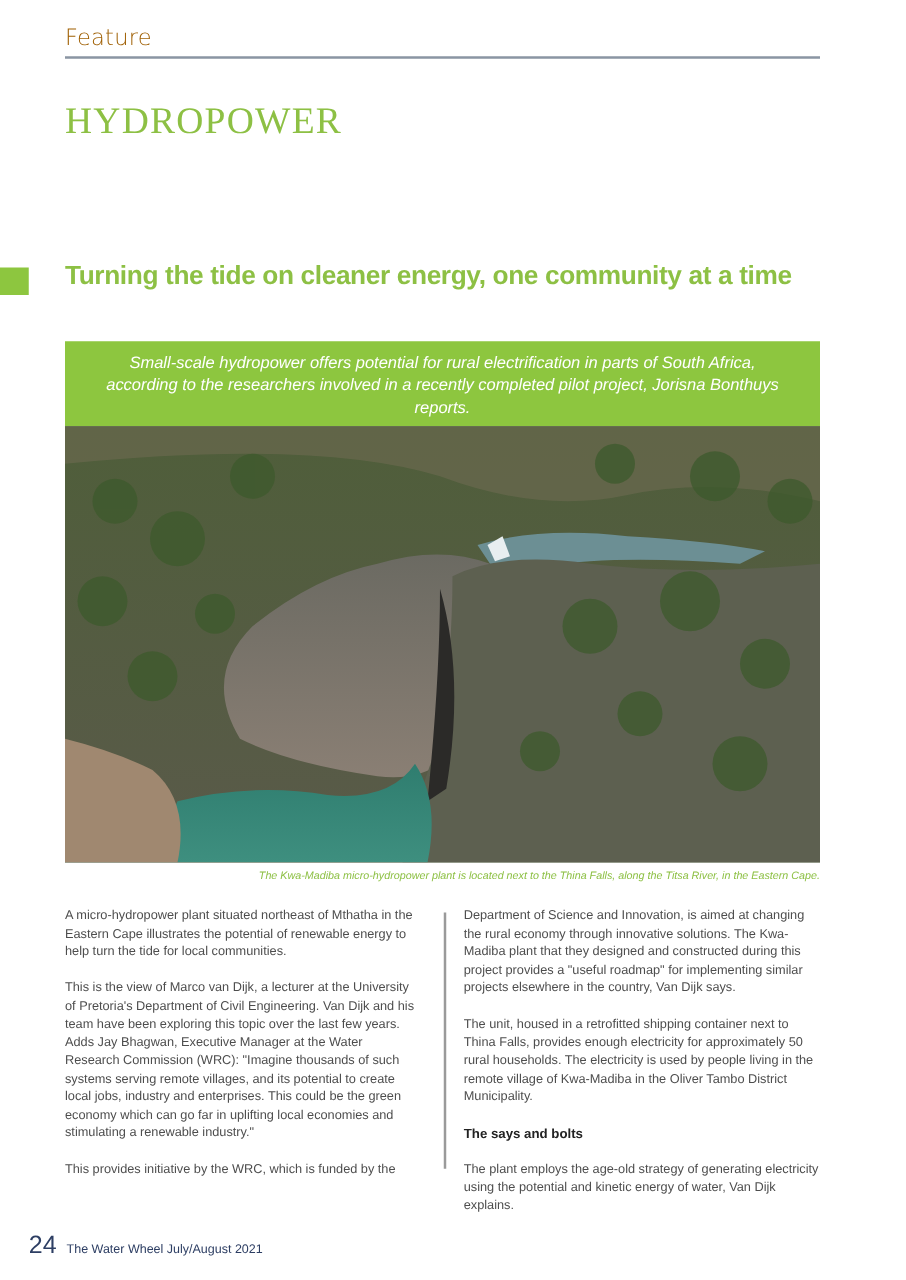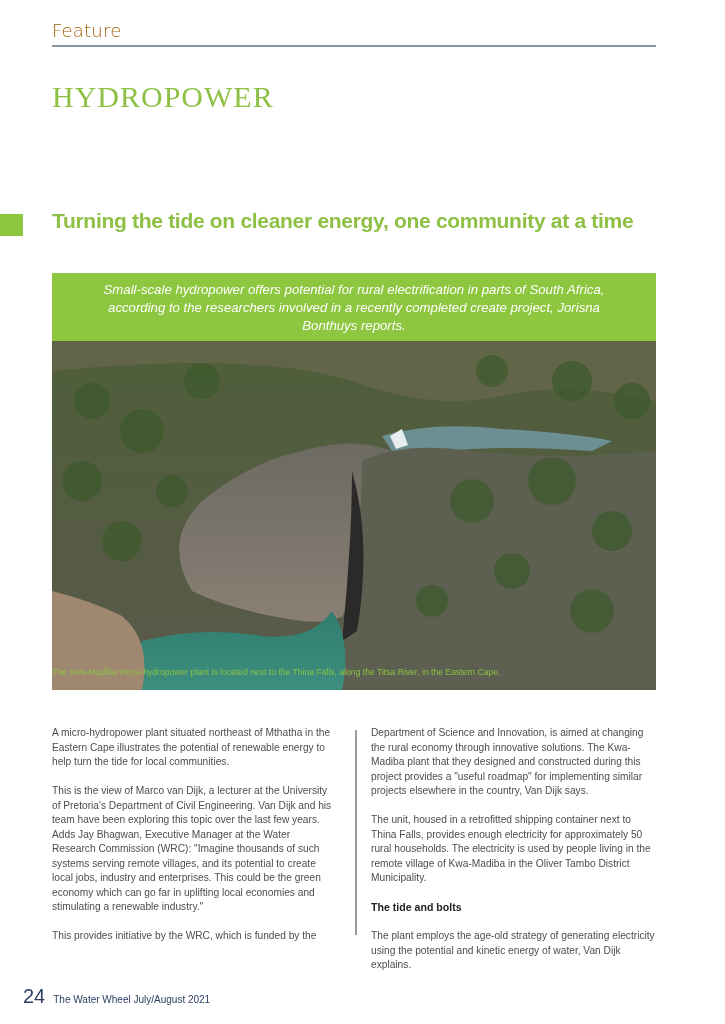"Small-scale hydropower offers potential" div.standfirst { text: create -> pilot }
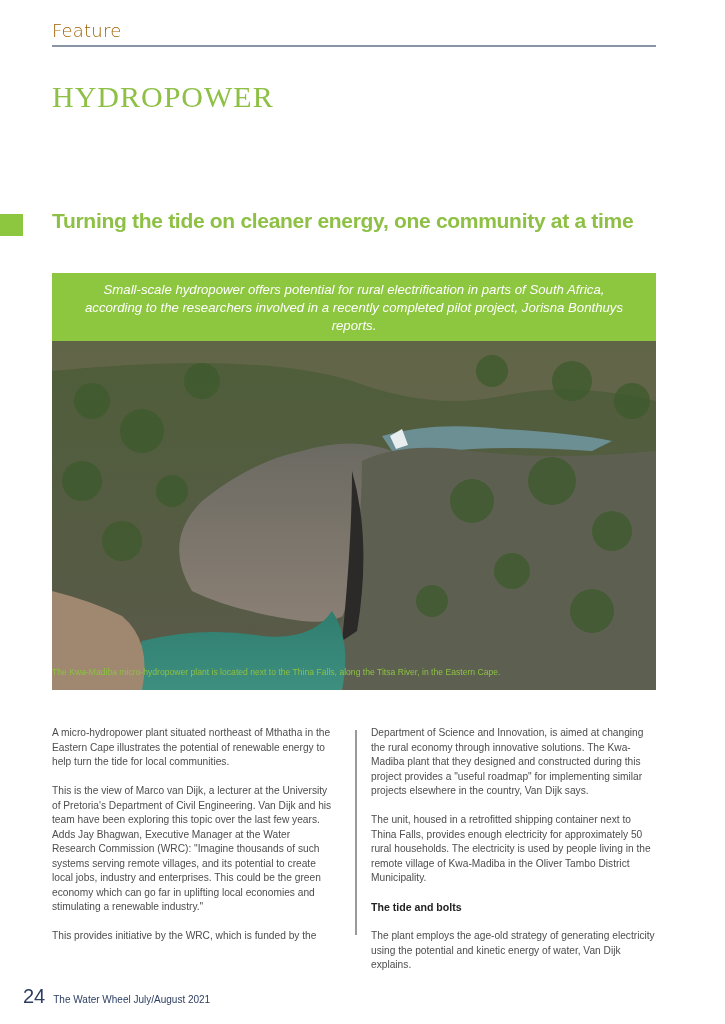"The Kwa-Madiba micro-hydropower plant is" .caption { font-style: none -> italic; text-align: left -> right; top: 667px -> 695px }
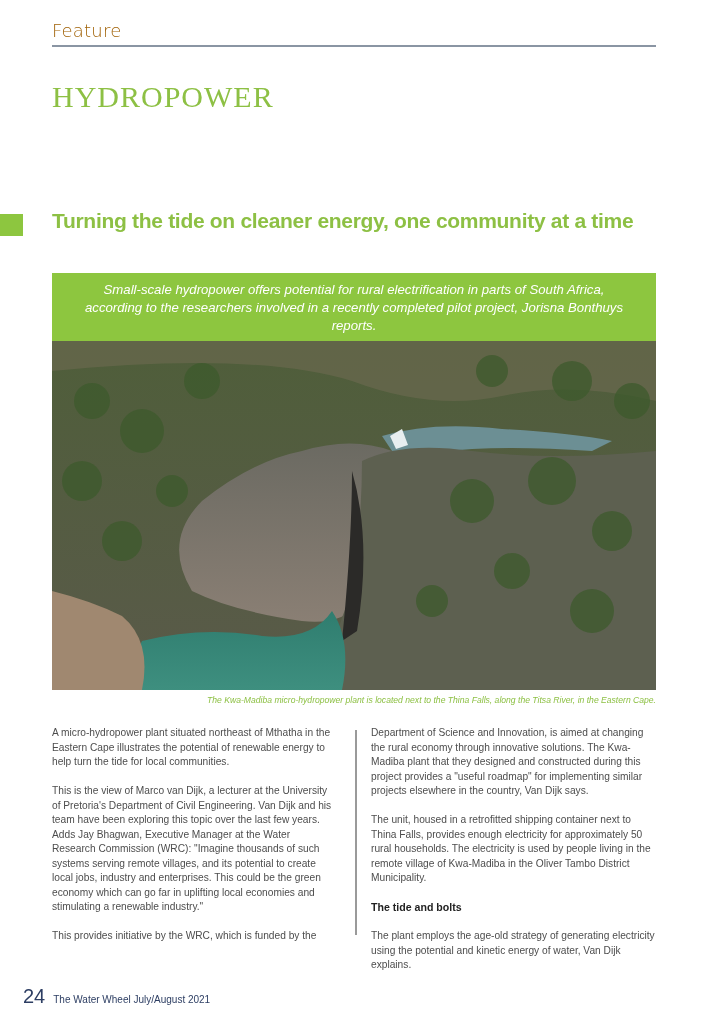"The tide and bolts" h3 { text: tide -> says }
